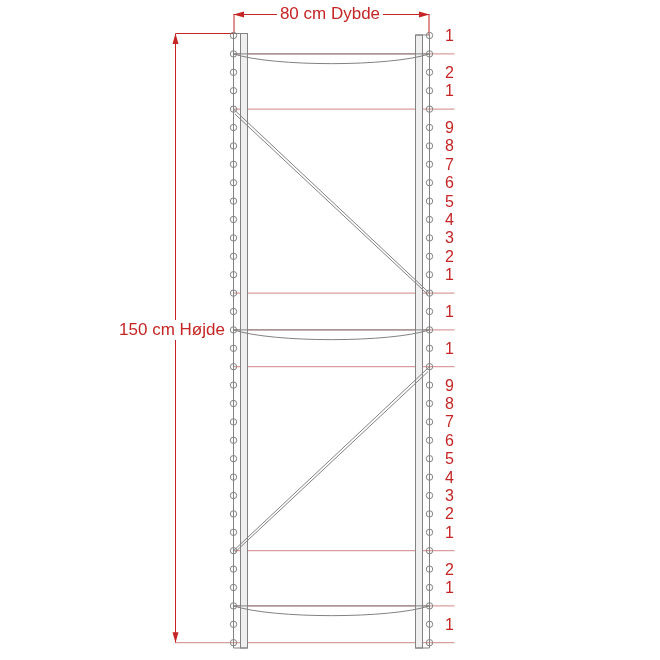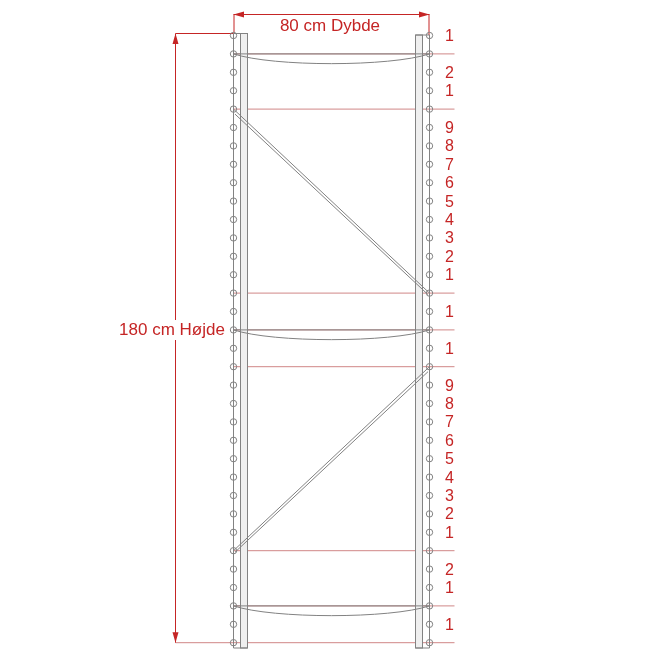"80 cm Dybde" div.dim-label { margin-top: 12px -> none }
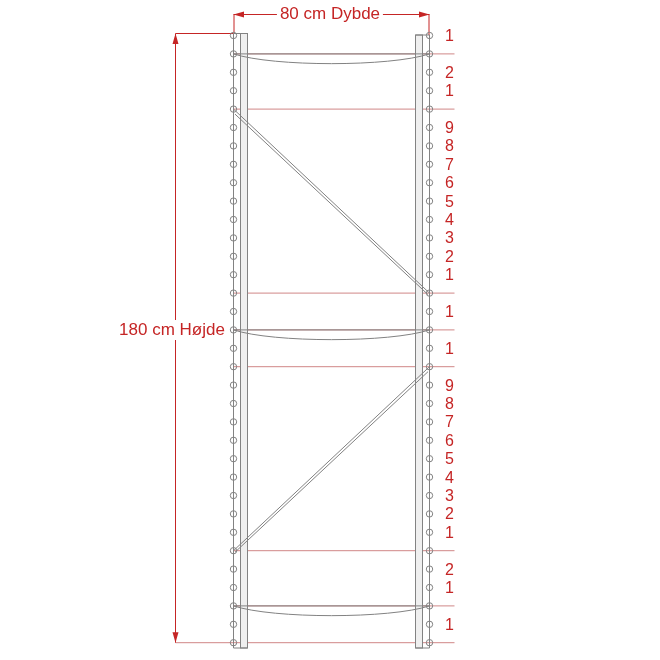"180 cm Højde" div.dim-label { text: 180 -> 150 }
